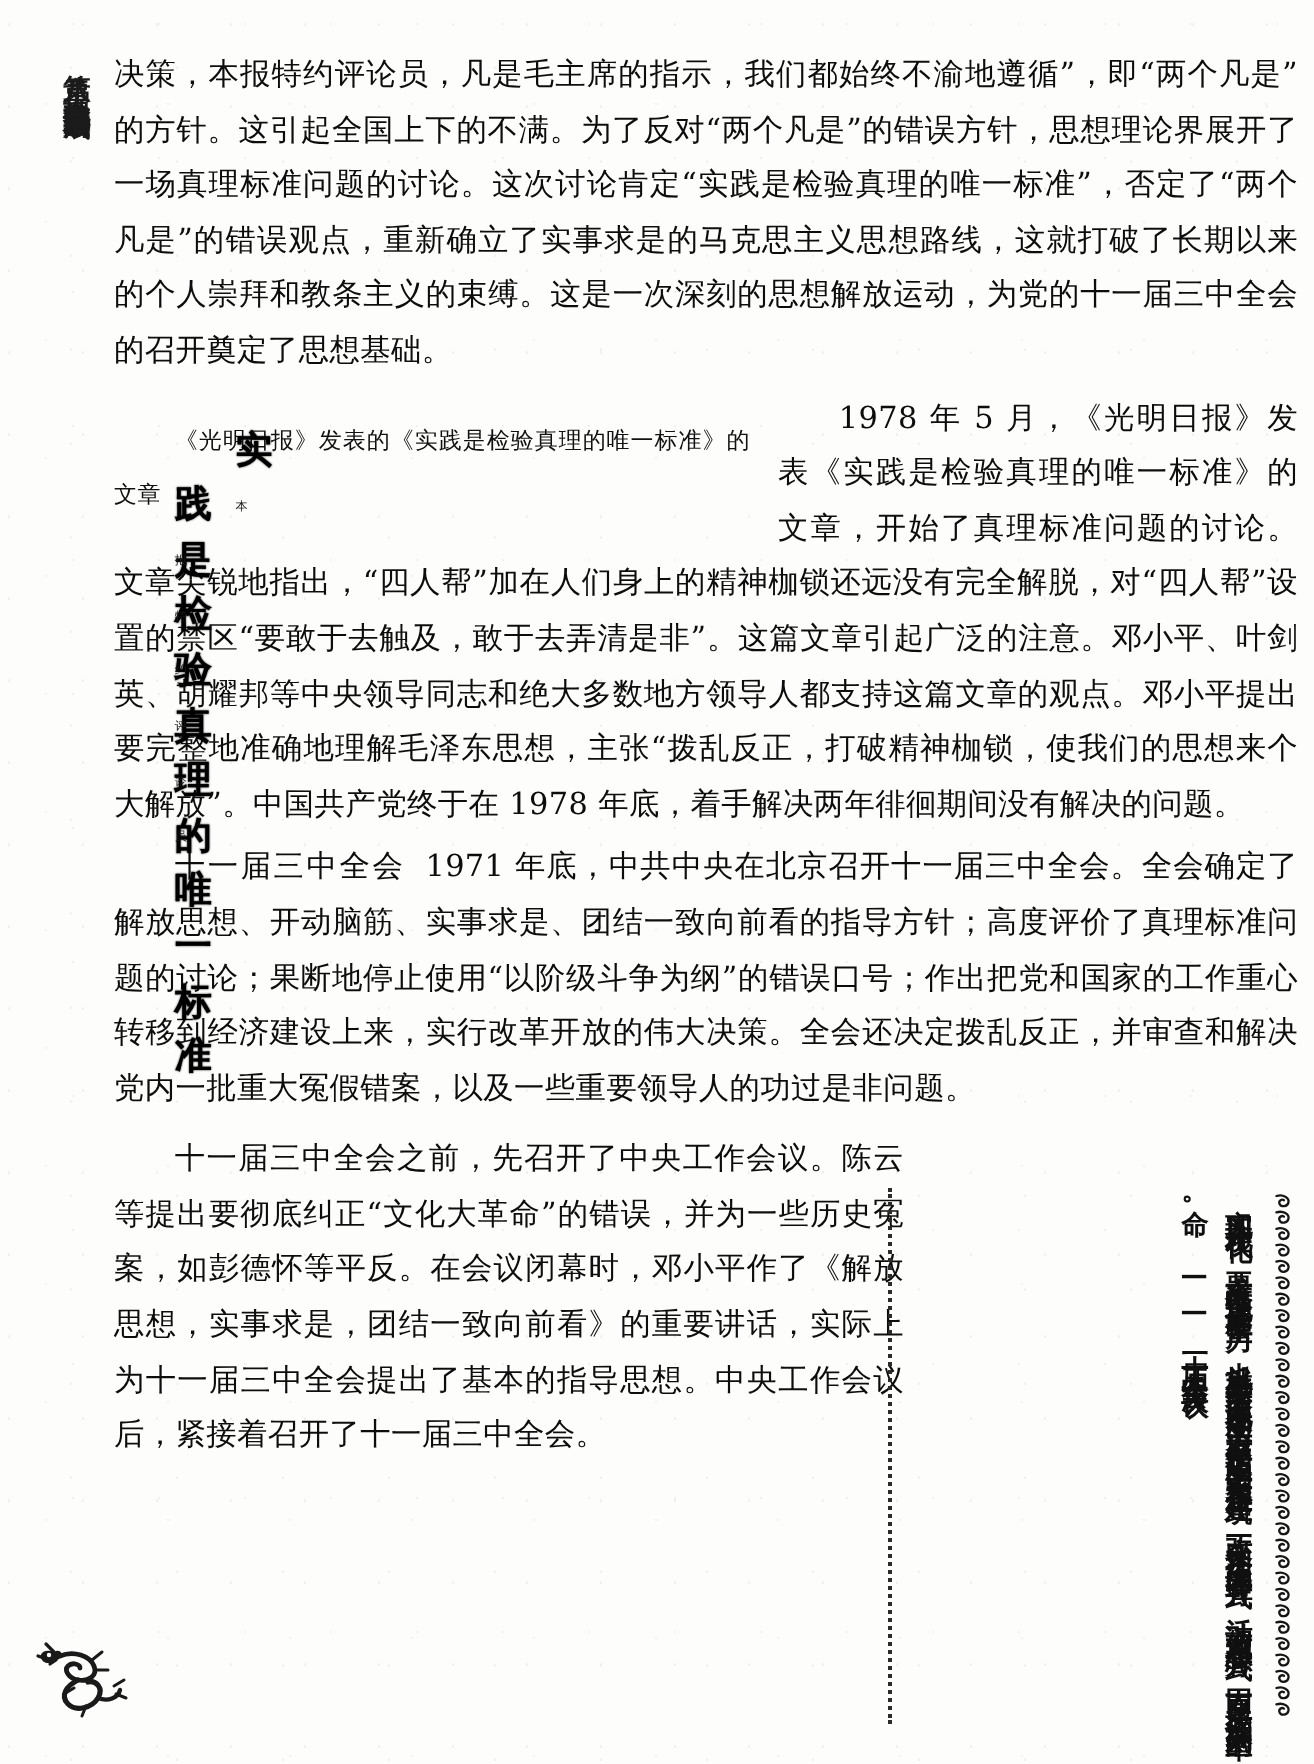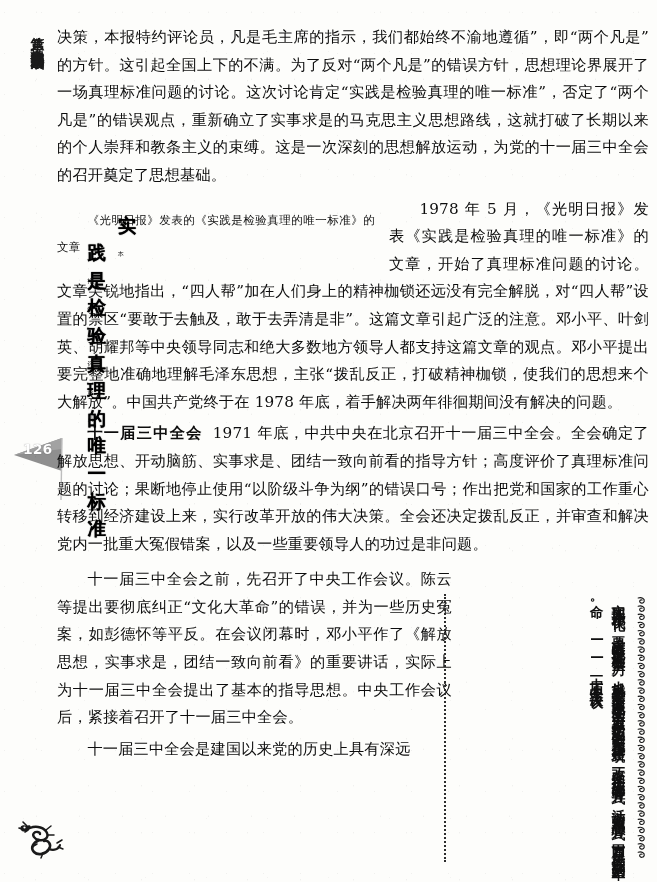"十一届三中全会" .runin { font-weight: 700 -> 400 }
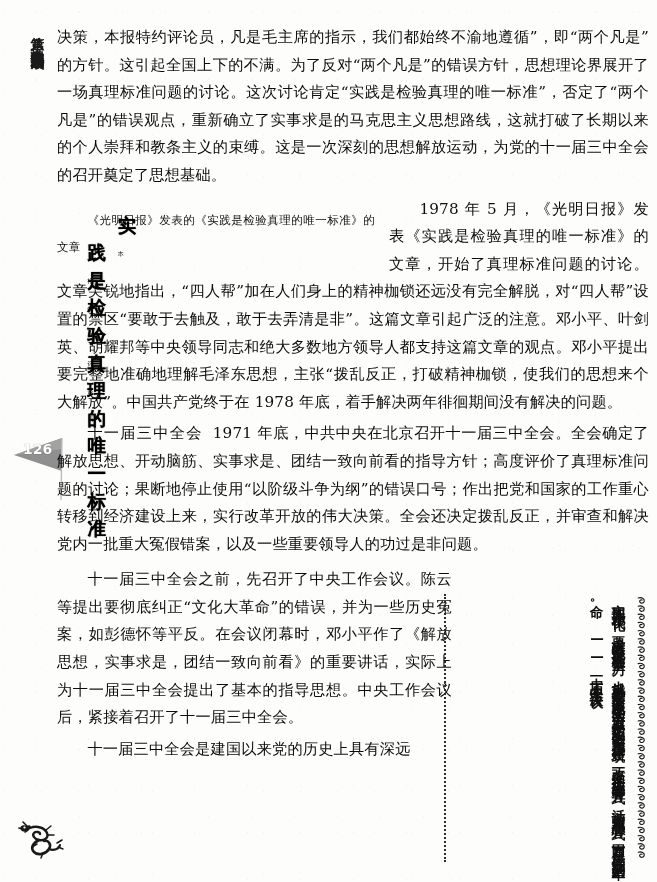"126" div.page-flag { html: <div> <svg> <polygon></polygon> <polygon></polygon> <line></line> </svg> <div>126</div> </div> -> none }
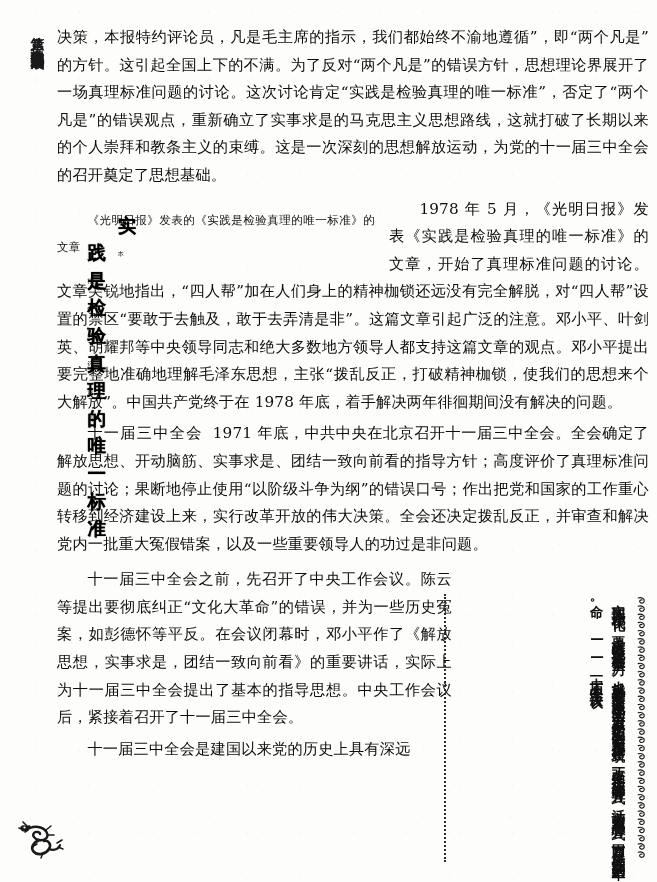"十一届三中全会是建国以来党的历史上具有深远" p.body { html: <p>十一届三中全会是建国以来党的历史上具有深远</p> -> none }
